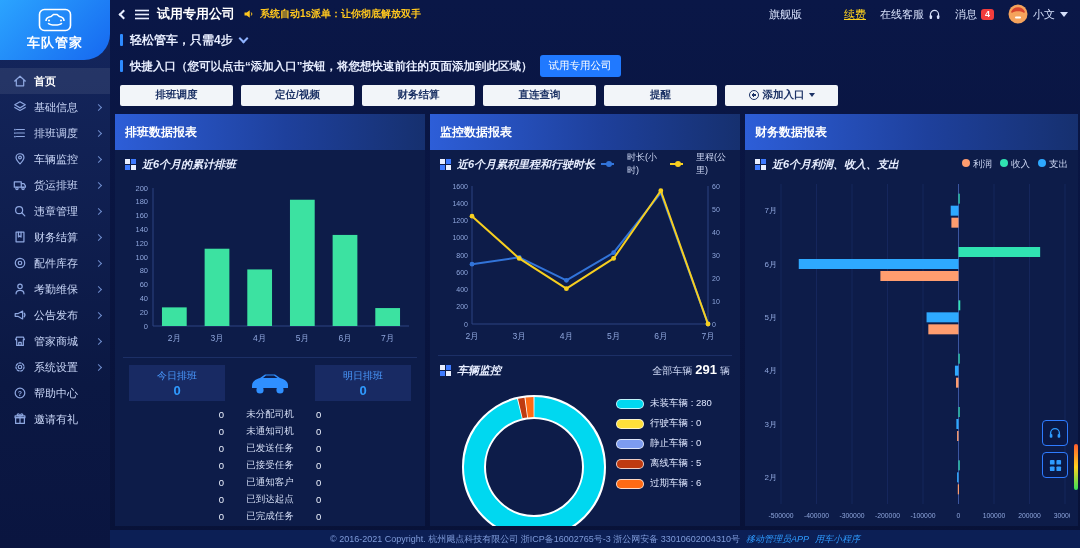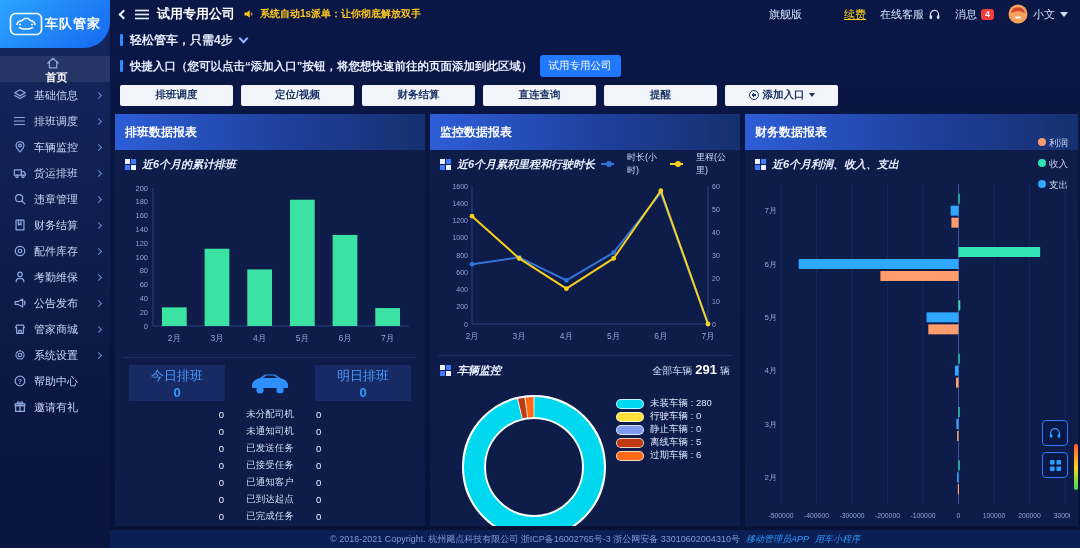"车队管家" .logo { flex-direction: row -> column; height: 48px -> 60px }
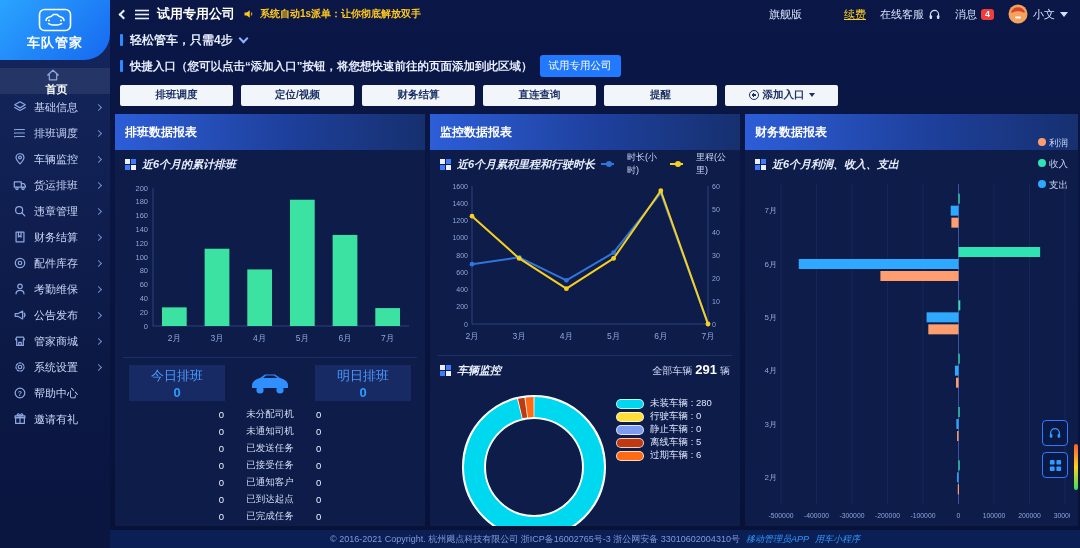"首页" .sb-item.active { flex-direction: column -> none }
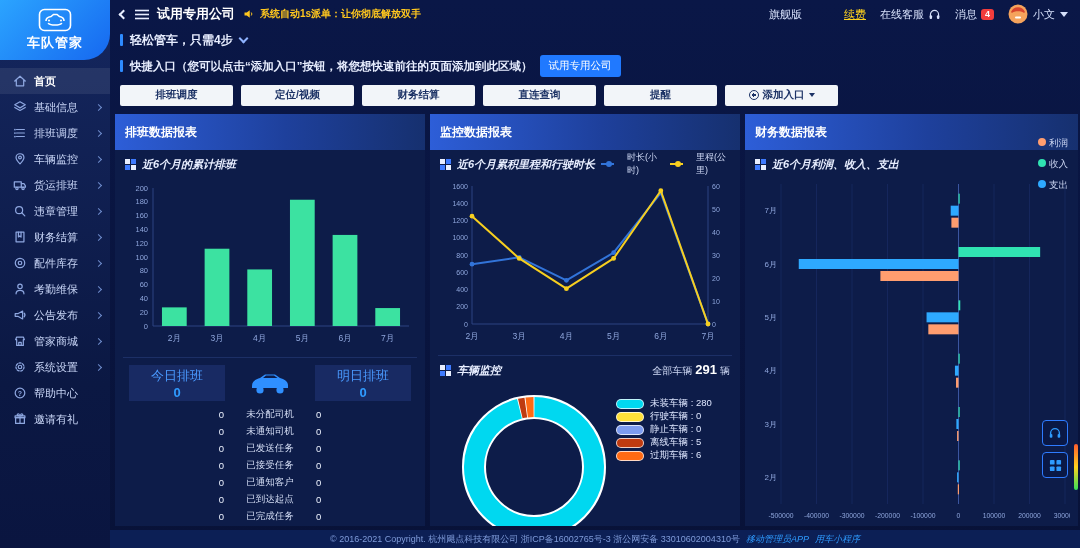"利润" .legend-dots { flex-direction: column -> none }
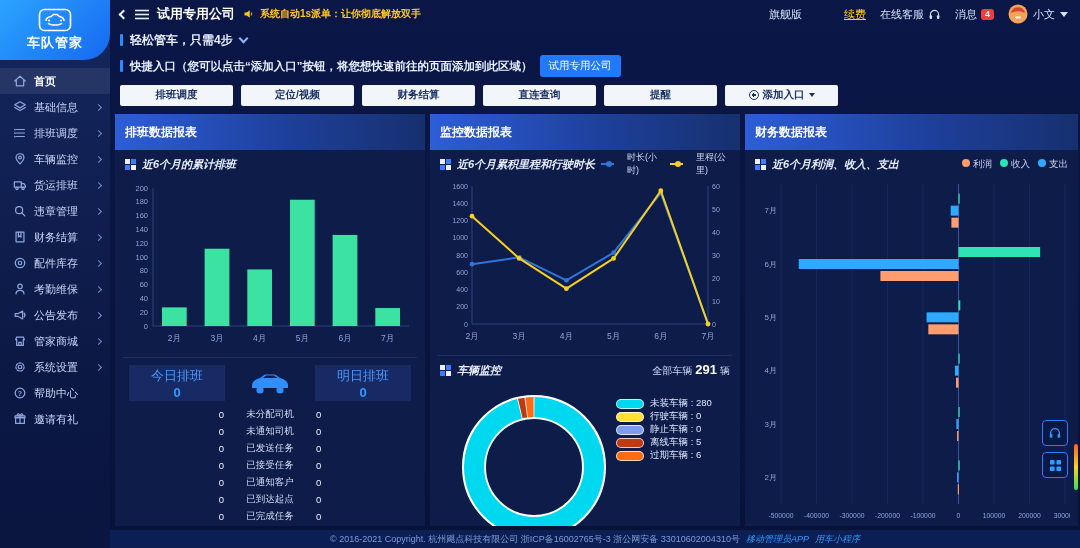"今日排班" .stat-box .lb { font-size: 13px -> 10px }
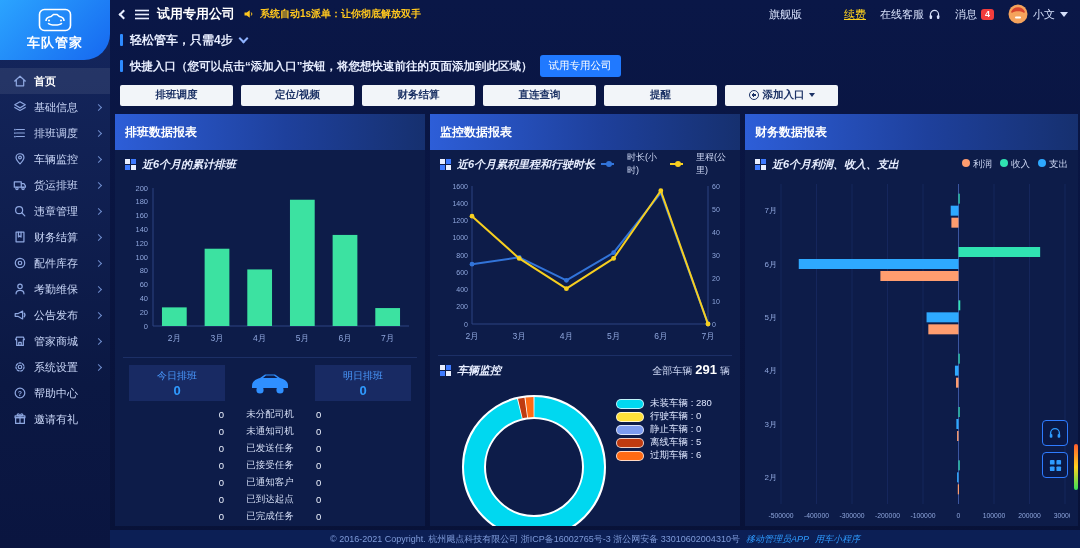"未装车辆 : 280" .donut-legend { gap: none -> 7px }
